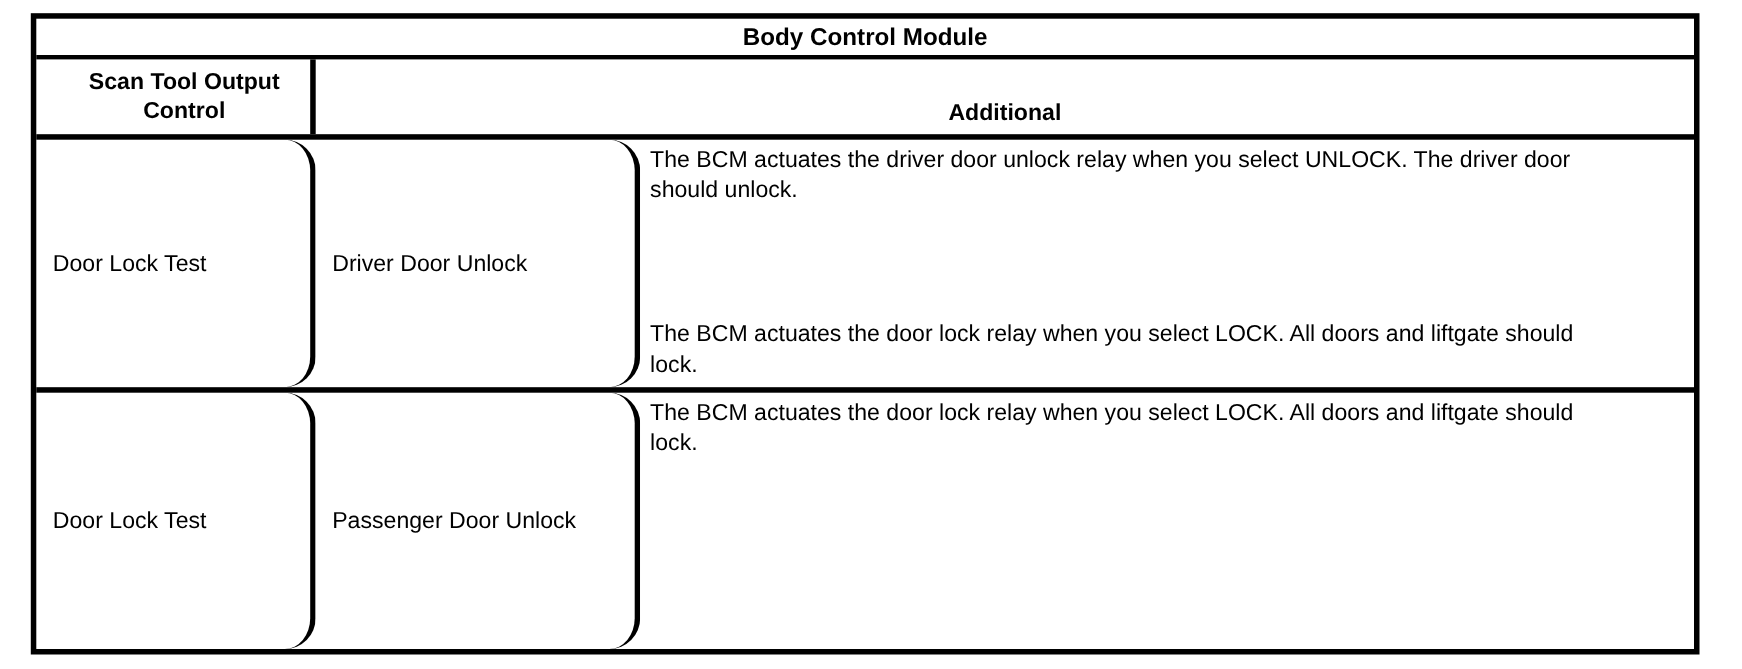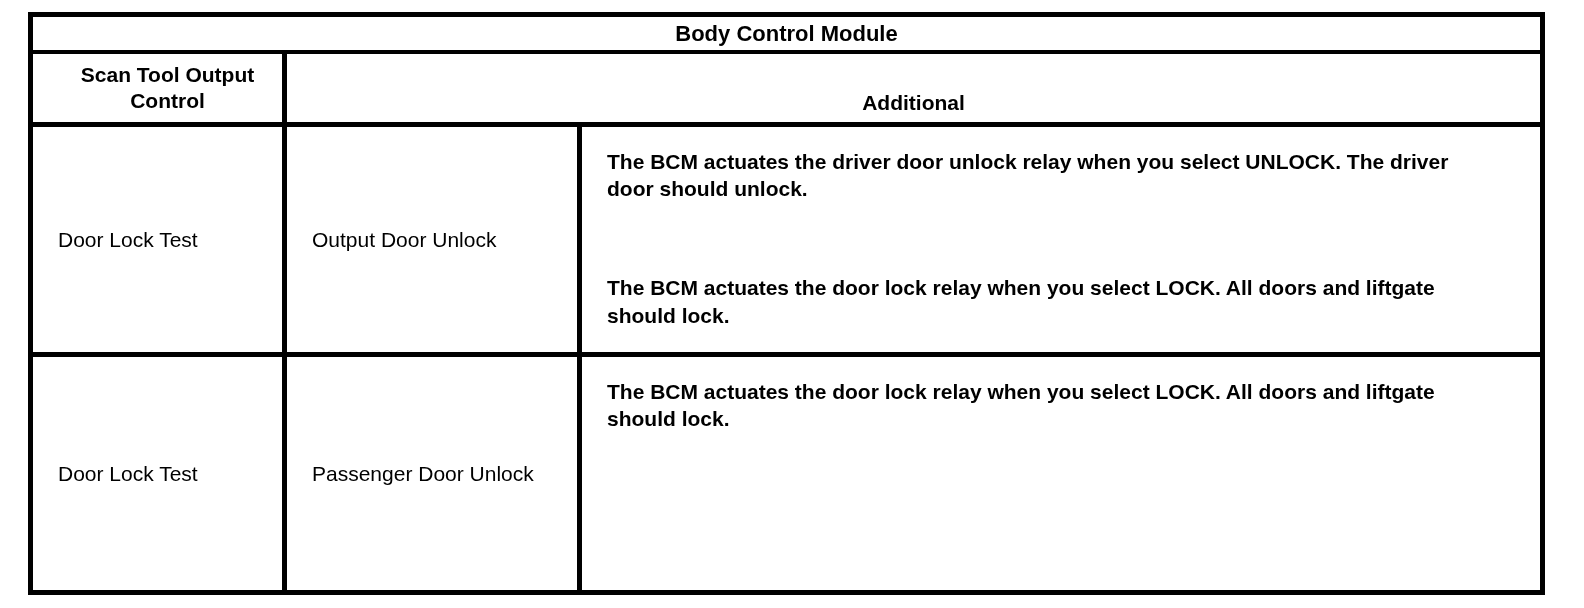"The BCM actuates the driver" .desc-cell p { font-weight: bold -> none; margin: 16px -> 0 }
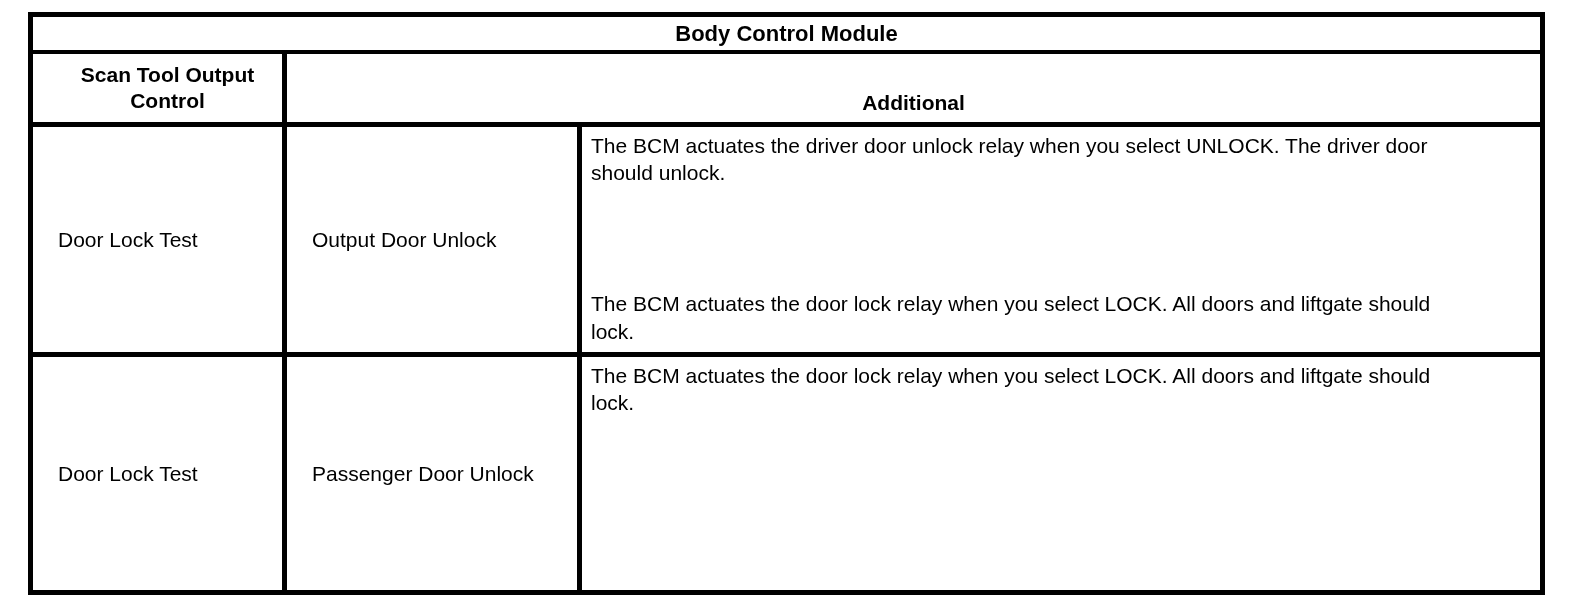"Door Lock Test" .body-cell { border-radius: none -> 28px; padding-left: 25px -> 15px }
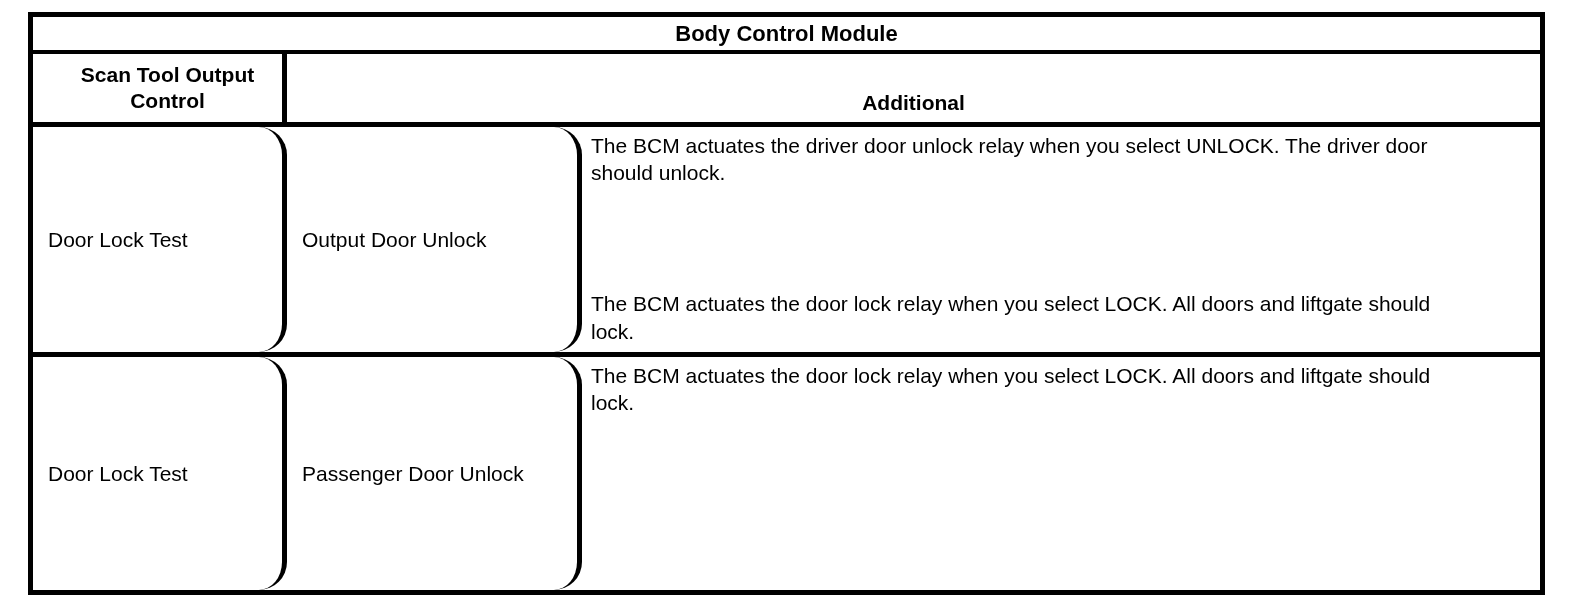"Output Door Unlock" span { text: Output -> Driver }
